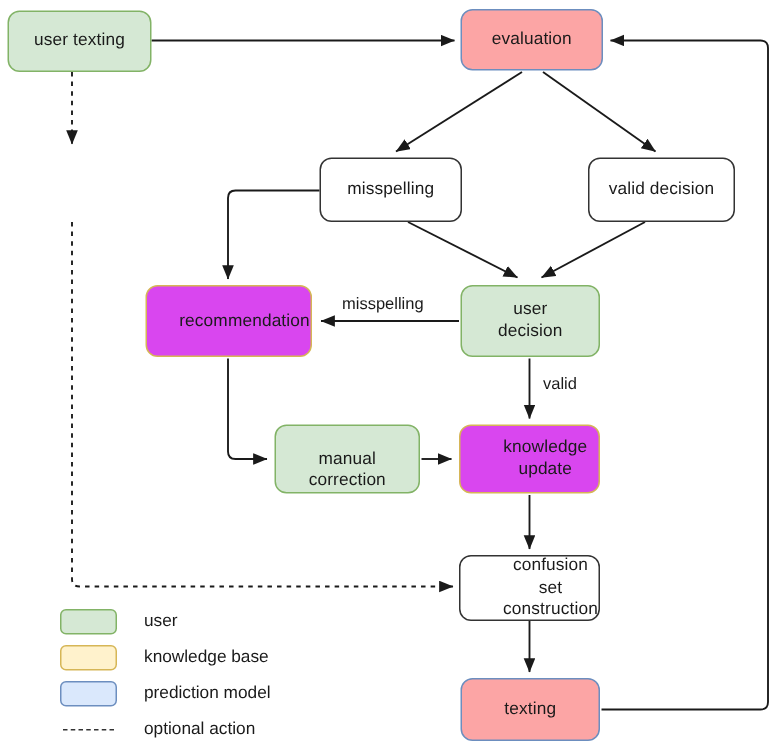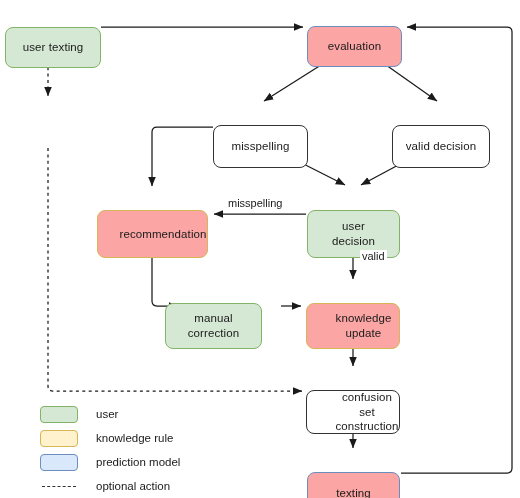"user texting" .node { margin-top: 20px -> none }
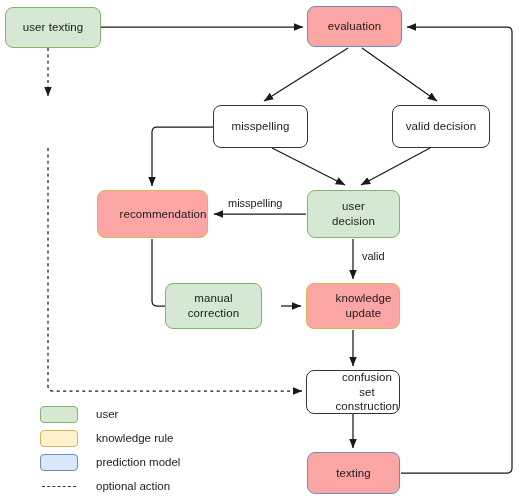"recommendation" .n-kb { background: #fca5a5 -> #d946ef }
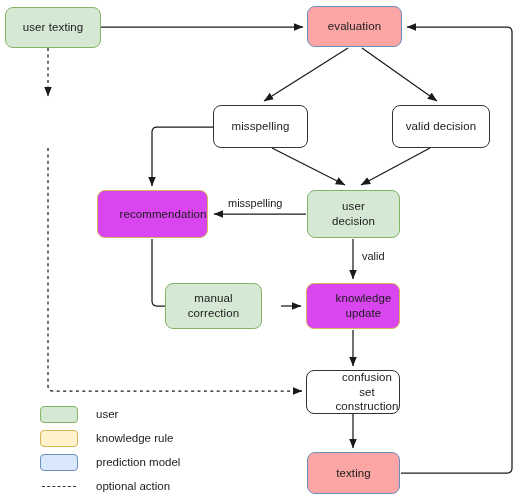"manual" div.node { align-items: none -> flex-end; left: 165px -> 183px }
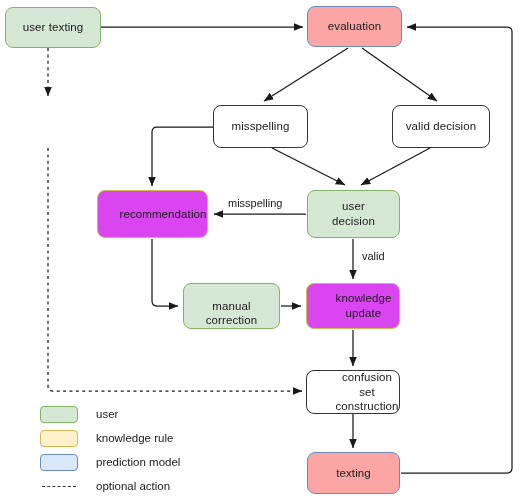"knowledge rule" span.legend-label { text: rule -> base }
